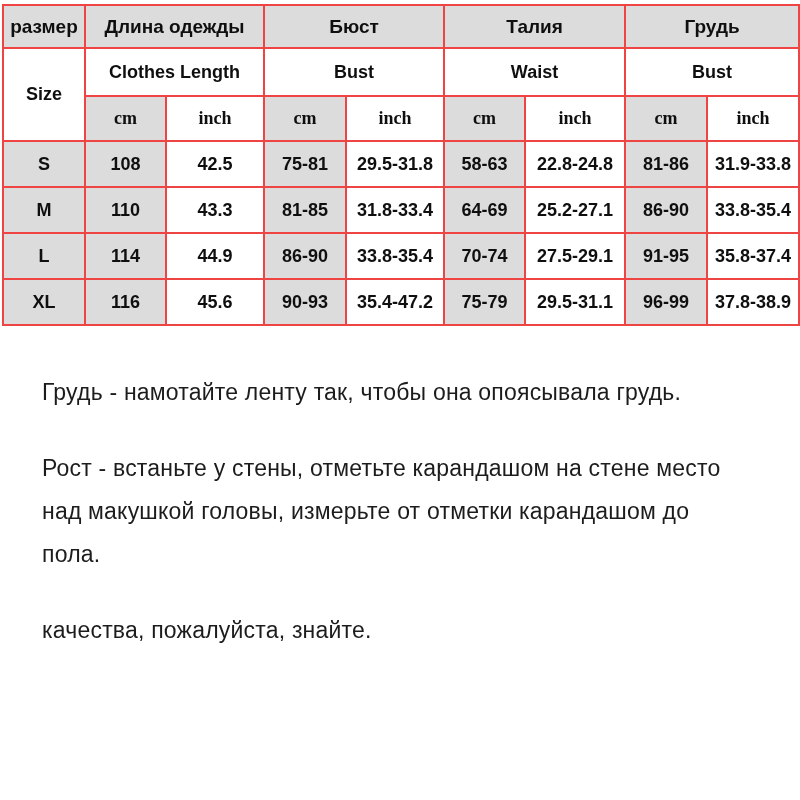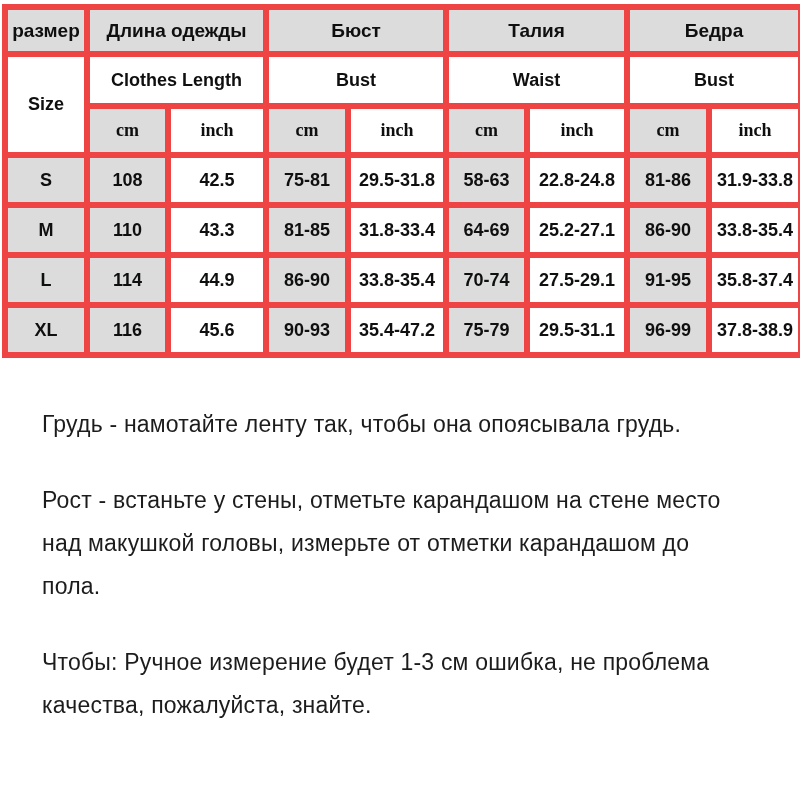"размер" table.size-chart td, table.size-chart th { border: 6px solid #ef4444 -> 2px solid #ef4444 }
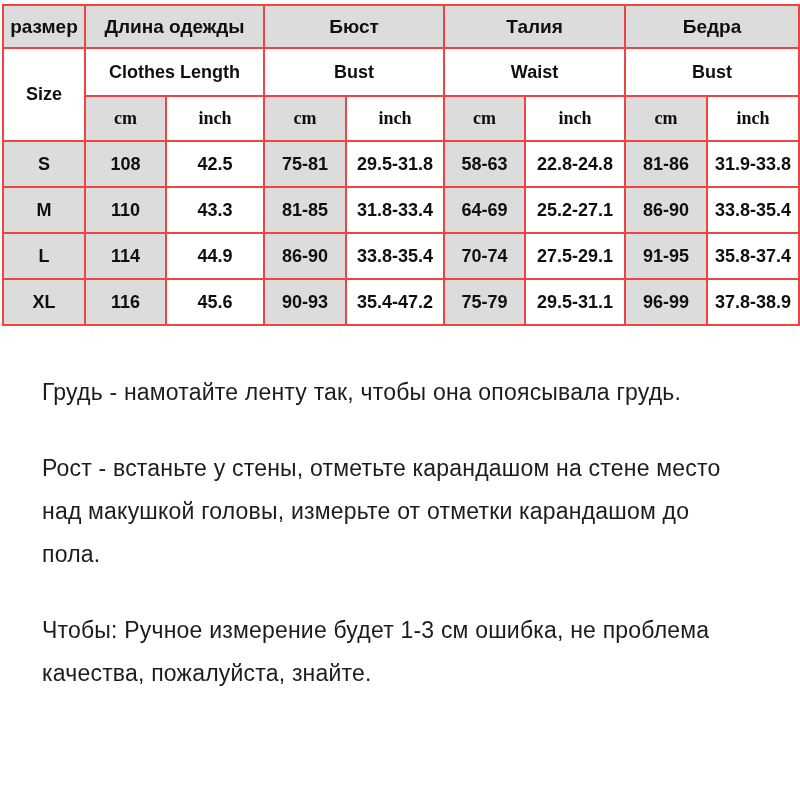"Бедра" th.shade { text: Бедра -> Грудь }
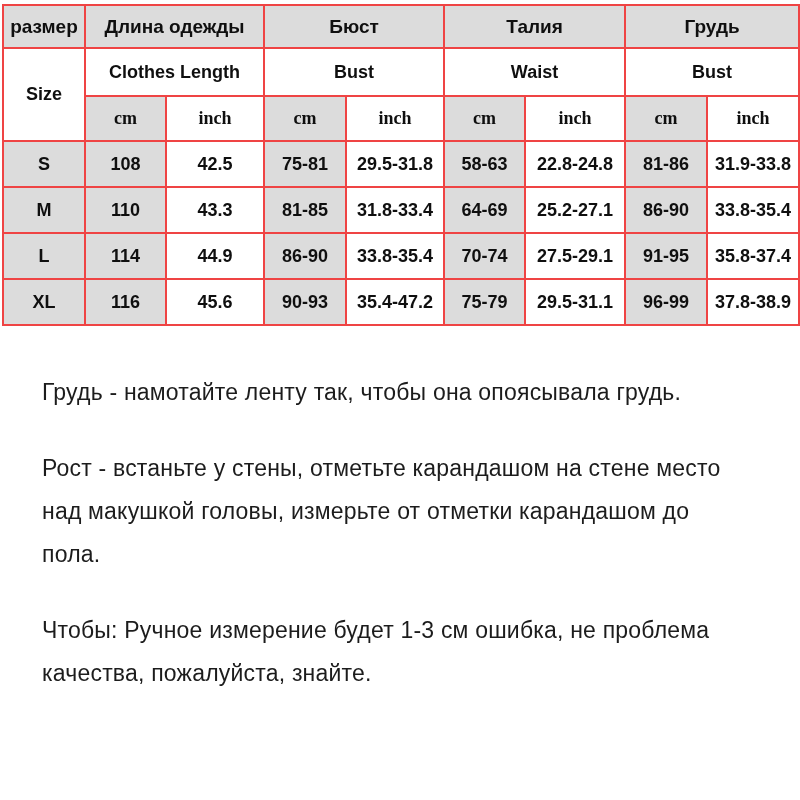"Чтобы: Ручное измерение будет 1-3" span.line { html: <span>Чтобы: Ручное измерение будет 1-3 см ошибка, не проблема</span> -> none }
